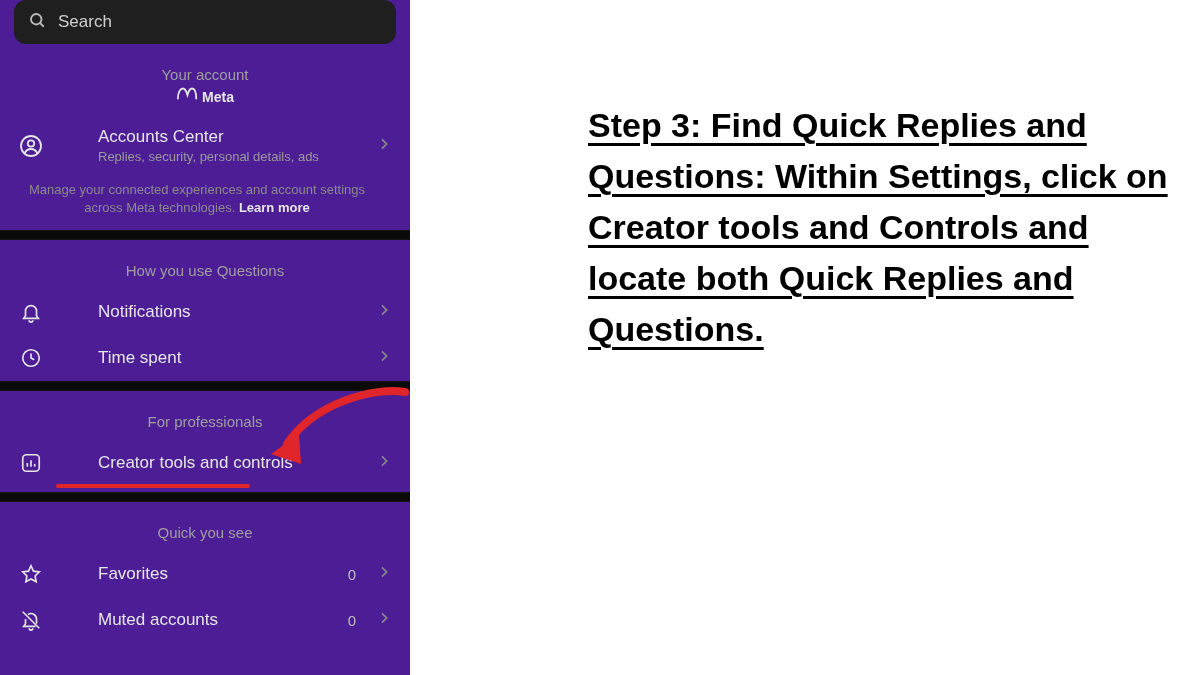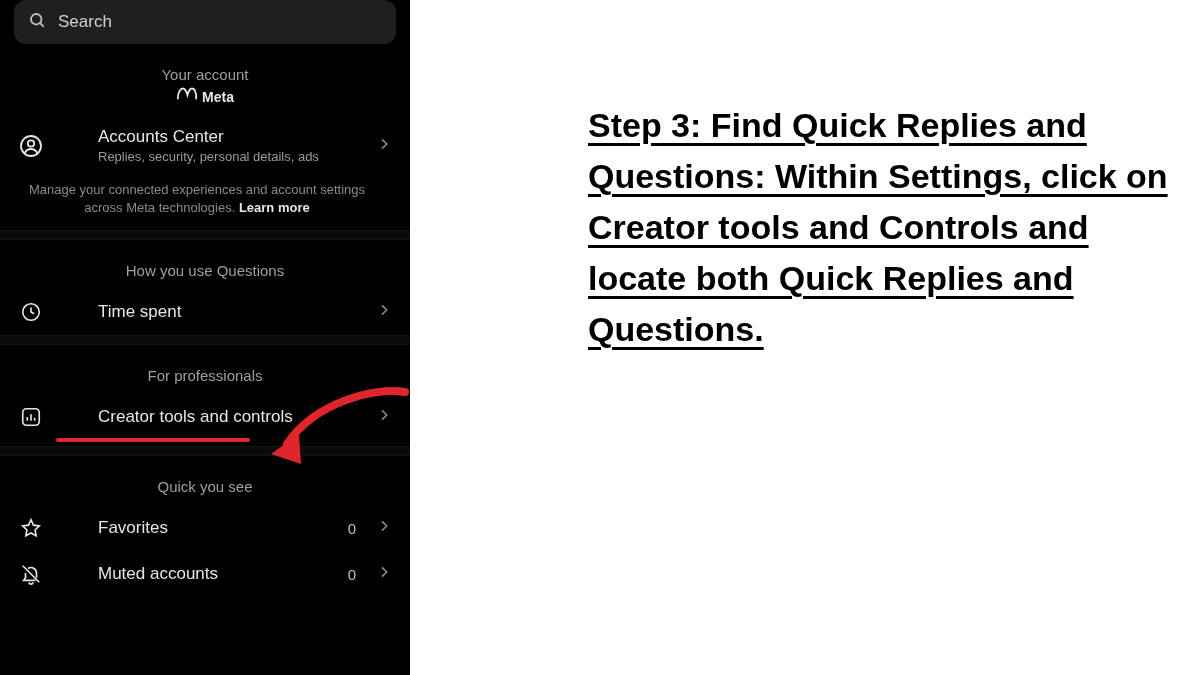"Search" .phone { background: #000000 -> #4c1d95 }
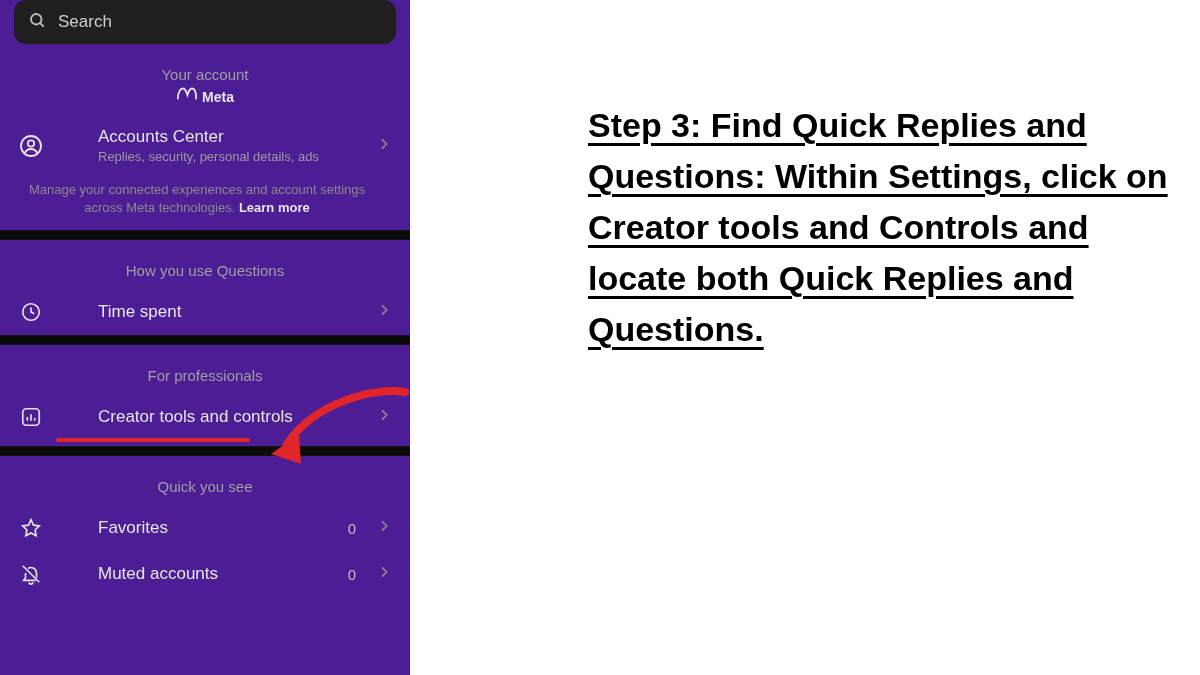"Notifications" div.row { html: none -> <div> <span> <svg> <path></path> <path></path> </svg> </span> <span>Notifications</span> <span> <svg> <polyline></polyline> </svg> </span> </div> }
